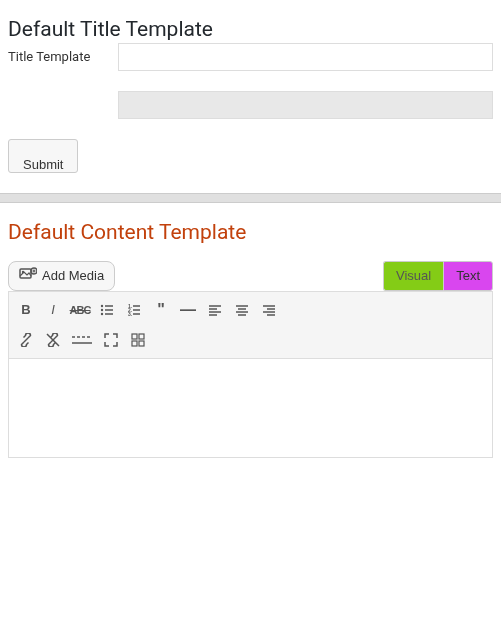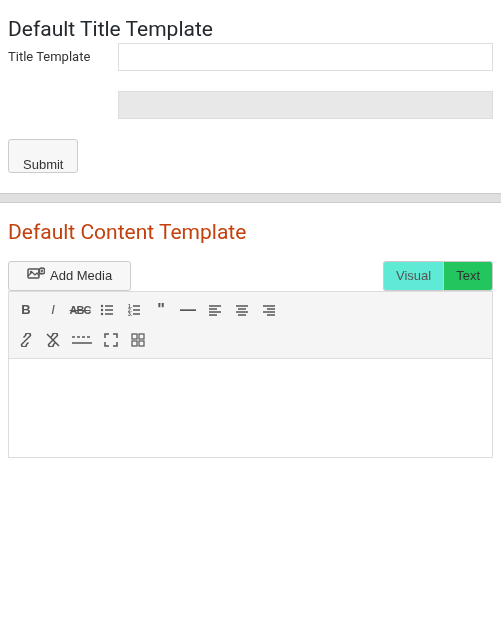"Add Media" .add-media-btn { border-radius: 3px -> 8px; padding: 4px 18px -> 4px 10px }
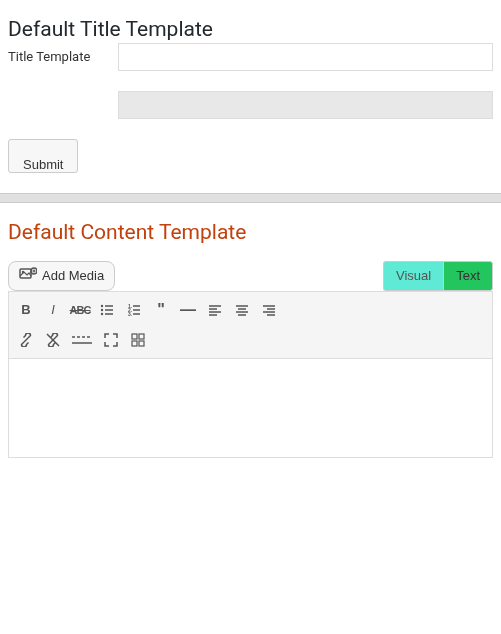"Visual" .tab-btn { background: #5eead4 -> #84cc16 }
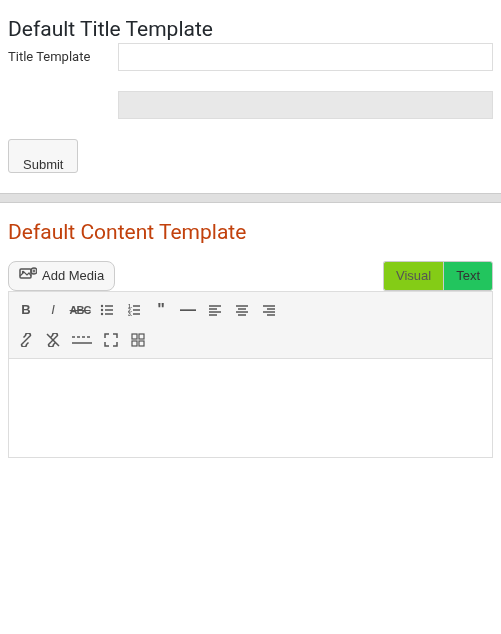"Text" .tab-btn.active { background: #22c55e -> #d946ef }
